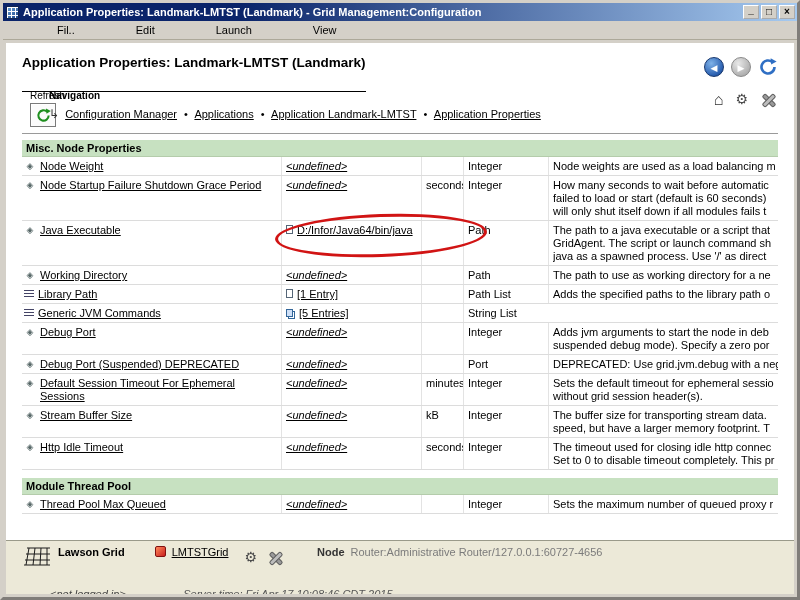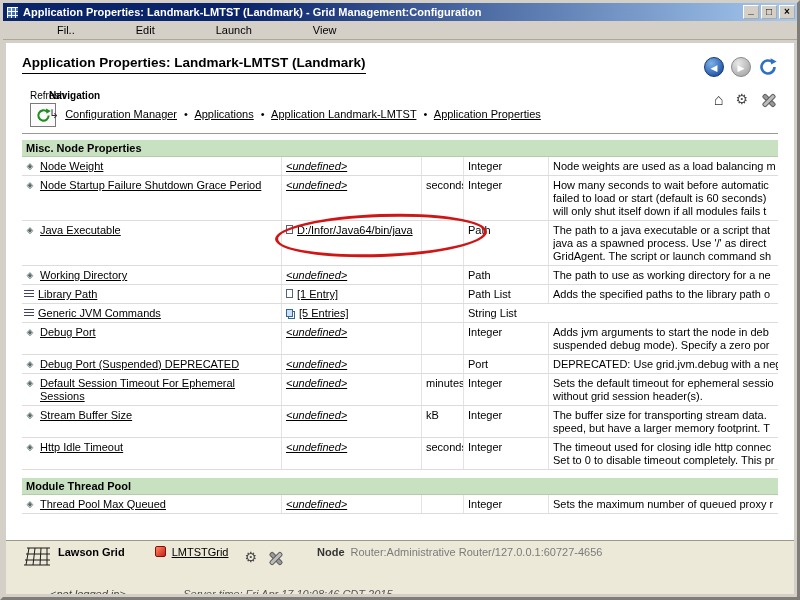"Application Properties: Landmark-LMTST (Landmark)" .page-title { padding-bottom: 3px -> 21px }
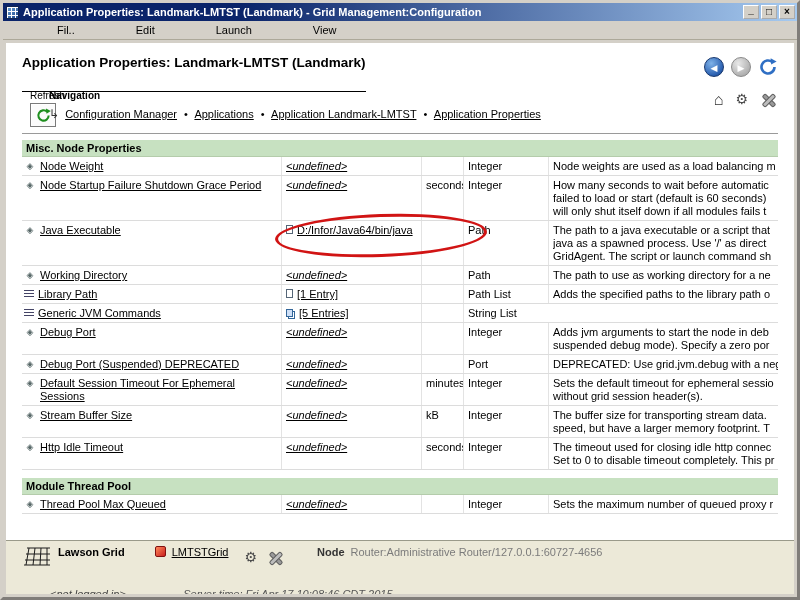"java as a spawned process." div.desc-line { order: before "GridAgent. The script or launch" -> after "GridAgent. The script or launch" }
